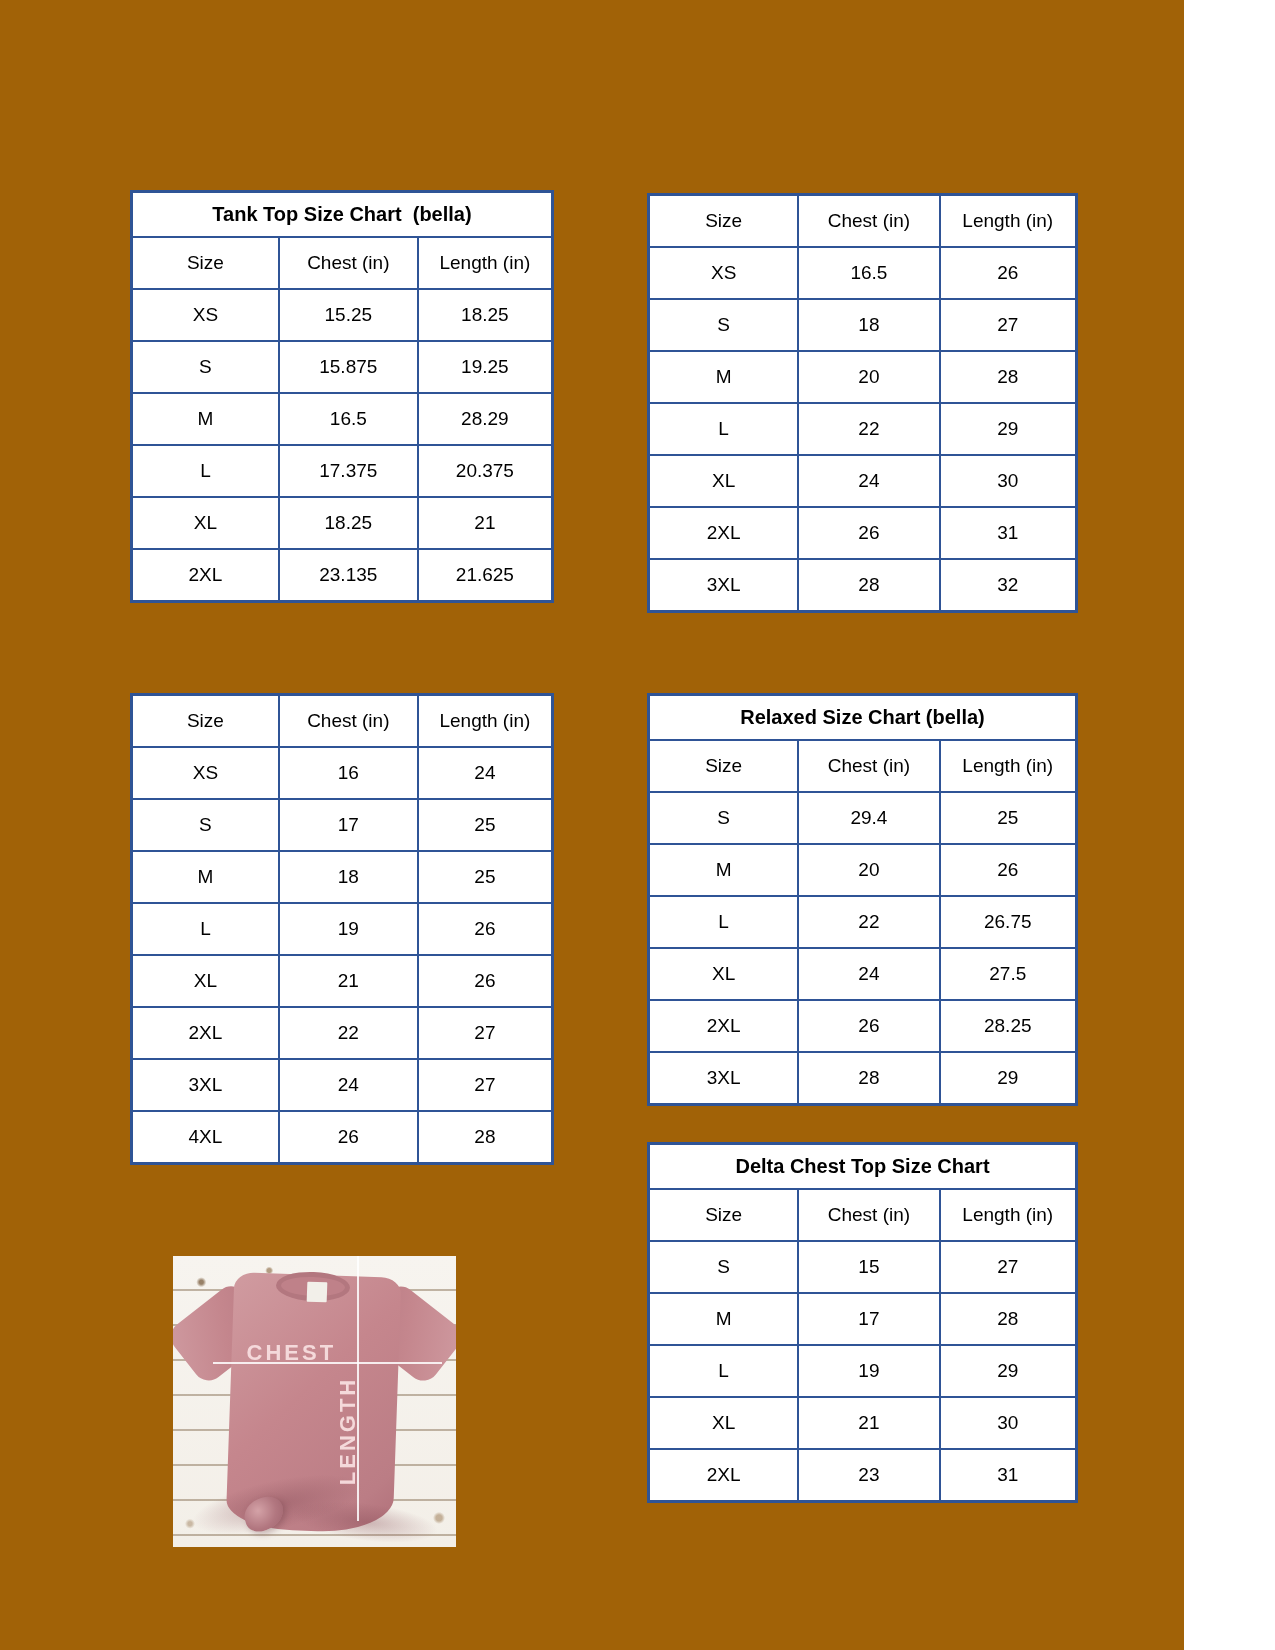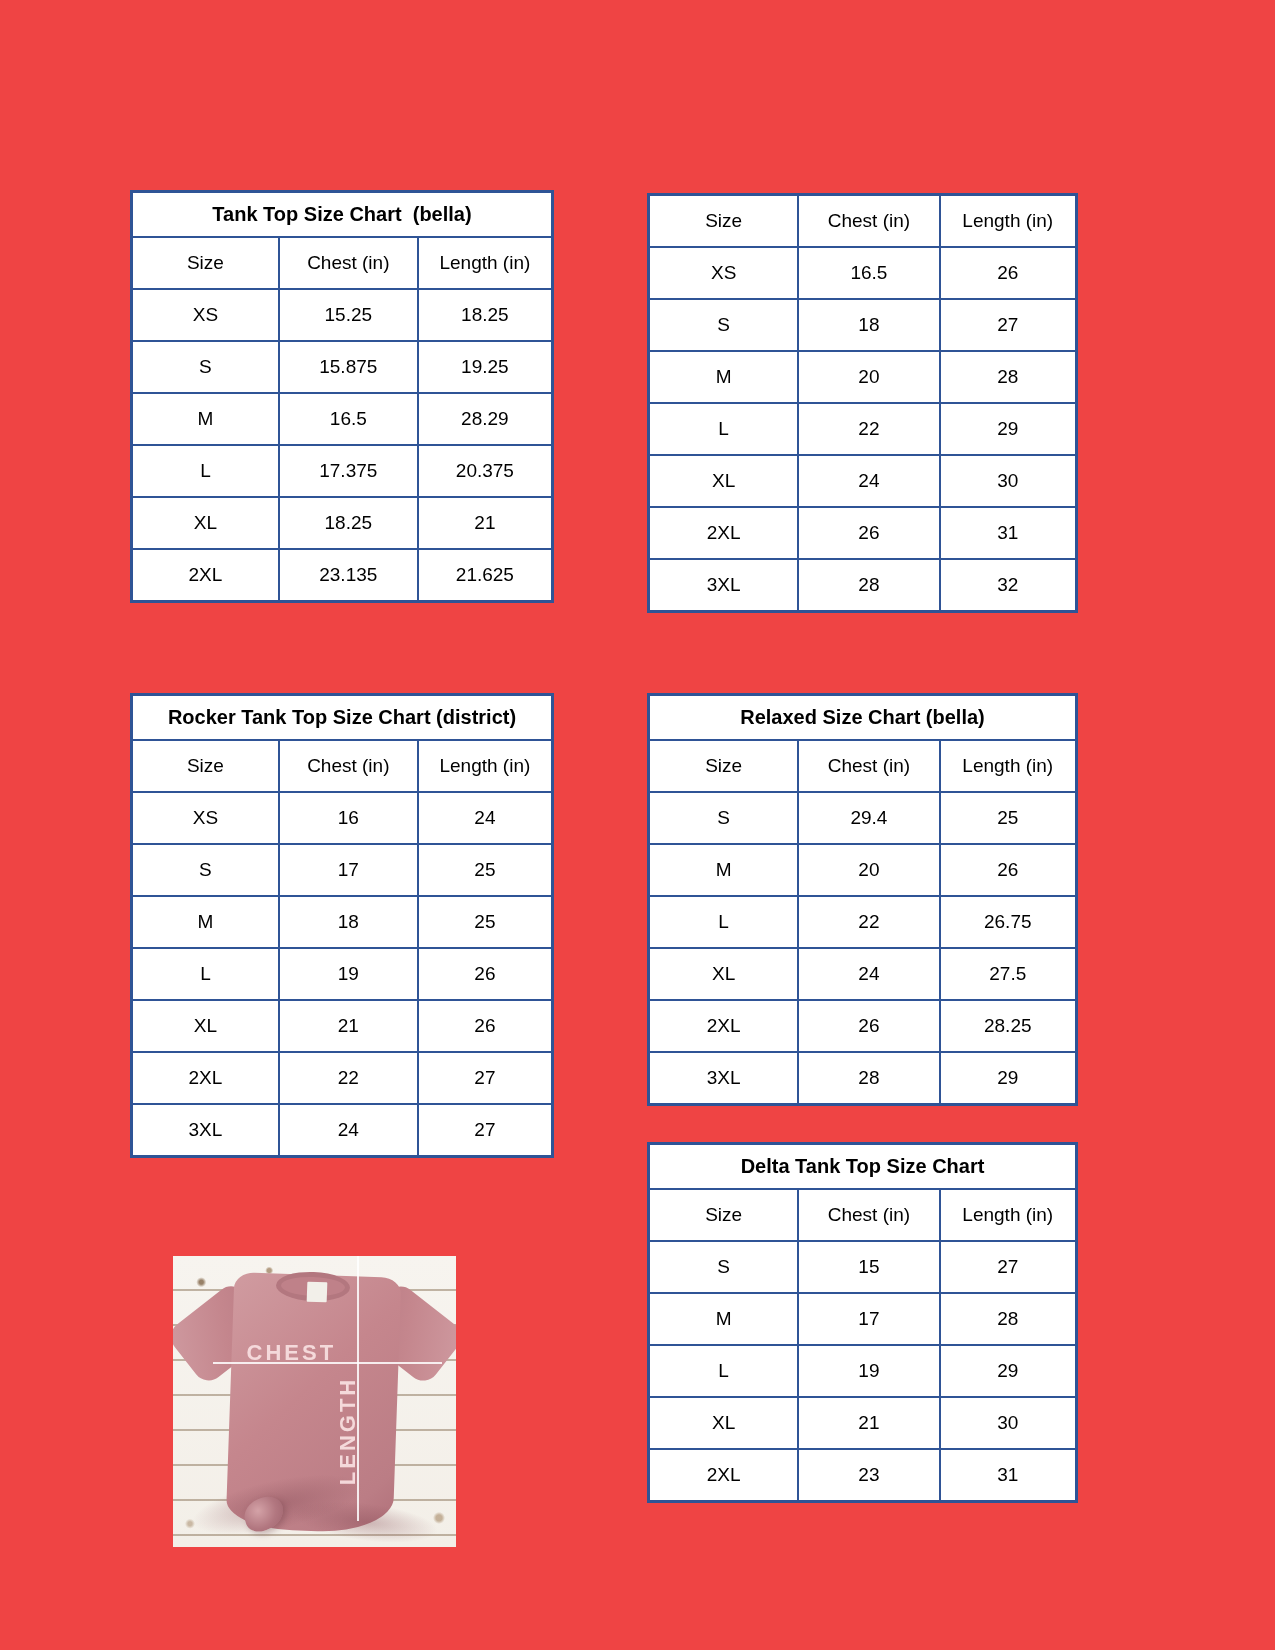"Tank Top Size Chart (bella)" .page { background: #ef4444 -> #a16207; padding-left: none -> 37px; width: 1275px -> 1147px }
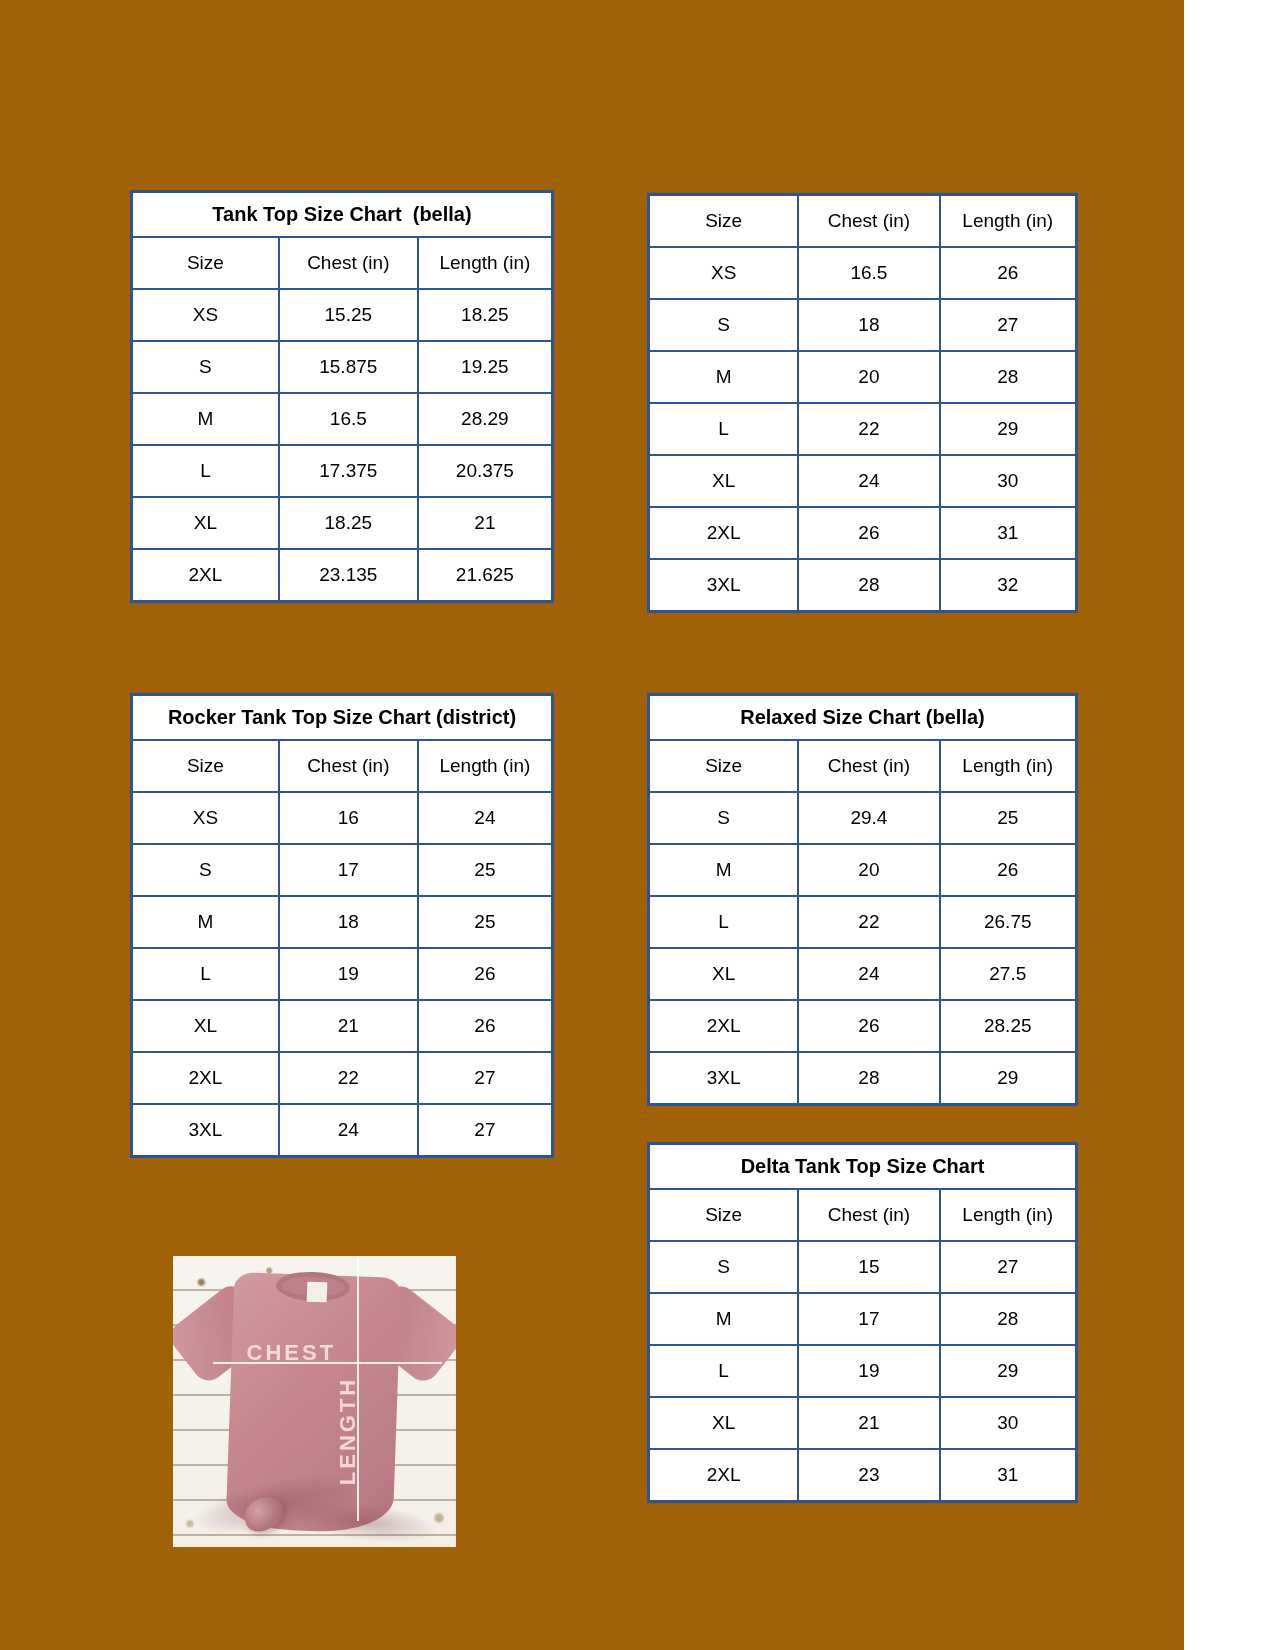"Rocker Tank Top Size Chart" tr { html: <tr> <th>Rocker Tank Top Size Chart (district)</th> </tr> -> none }
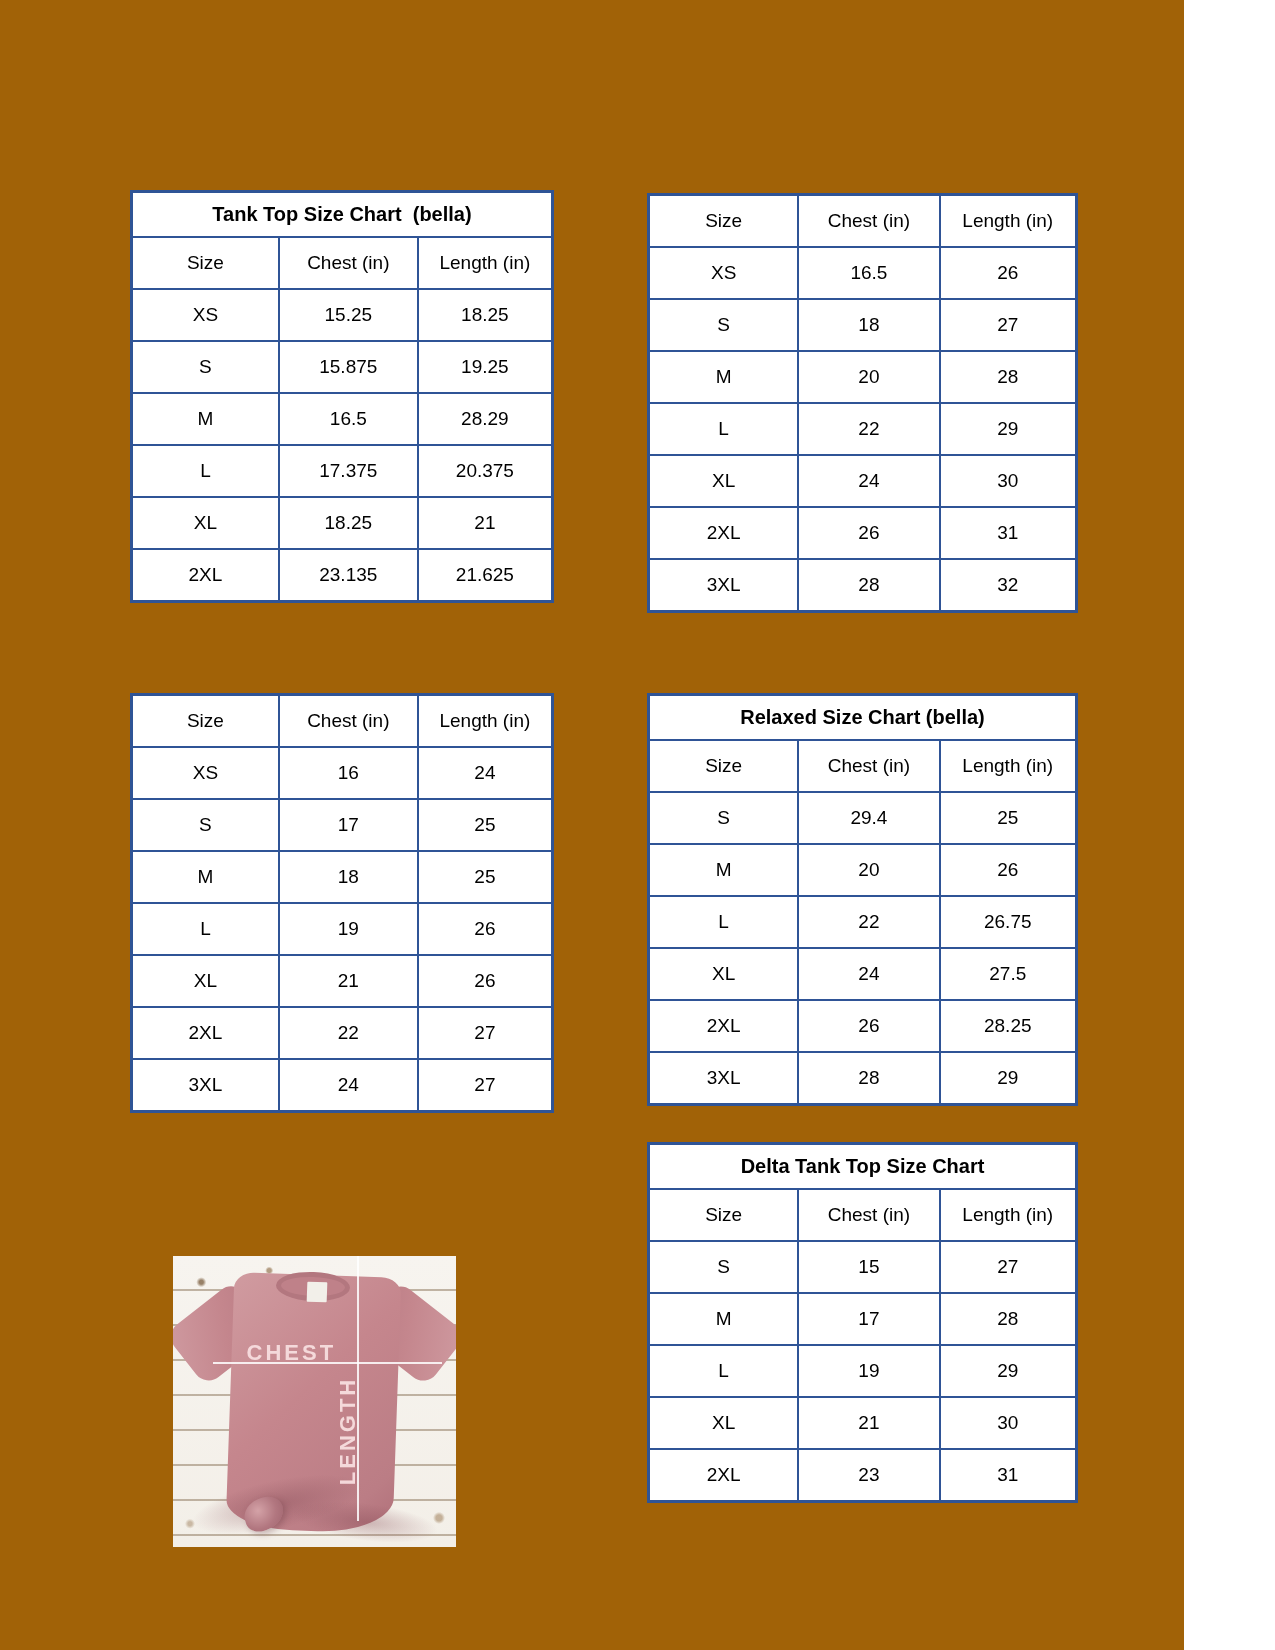"4XL" tr { html: none -> <tr> <td>4XL</td> <td>26</td> <td>28</td> </tr> }
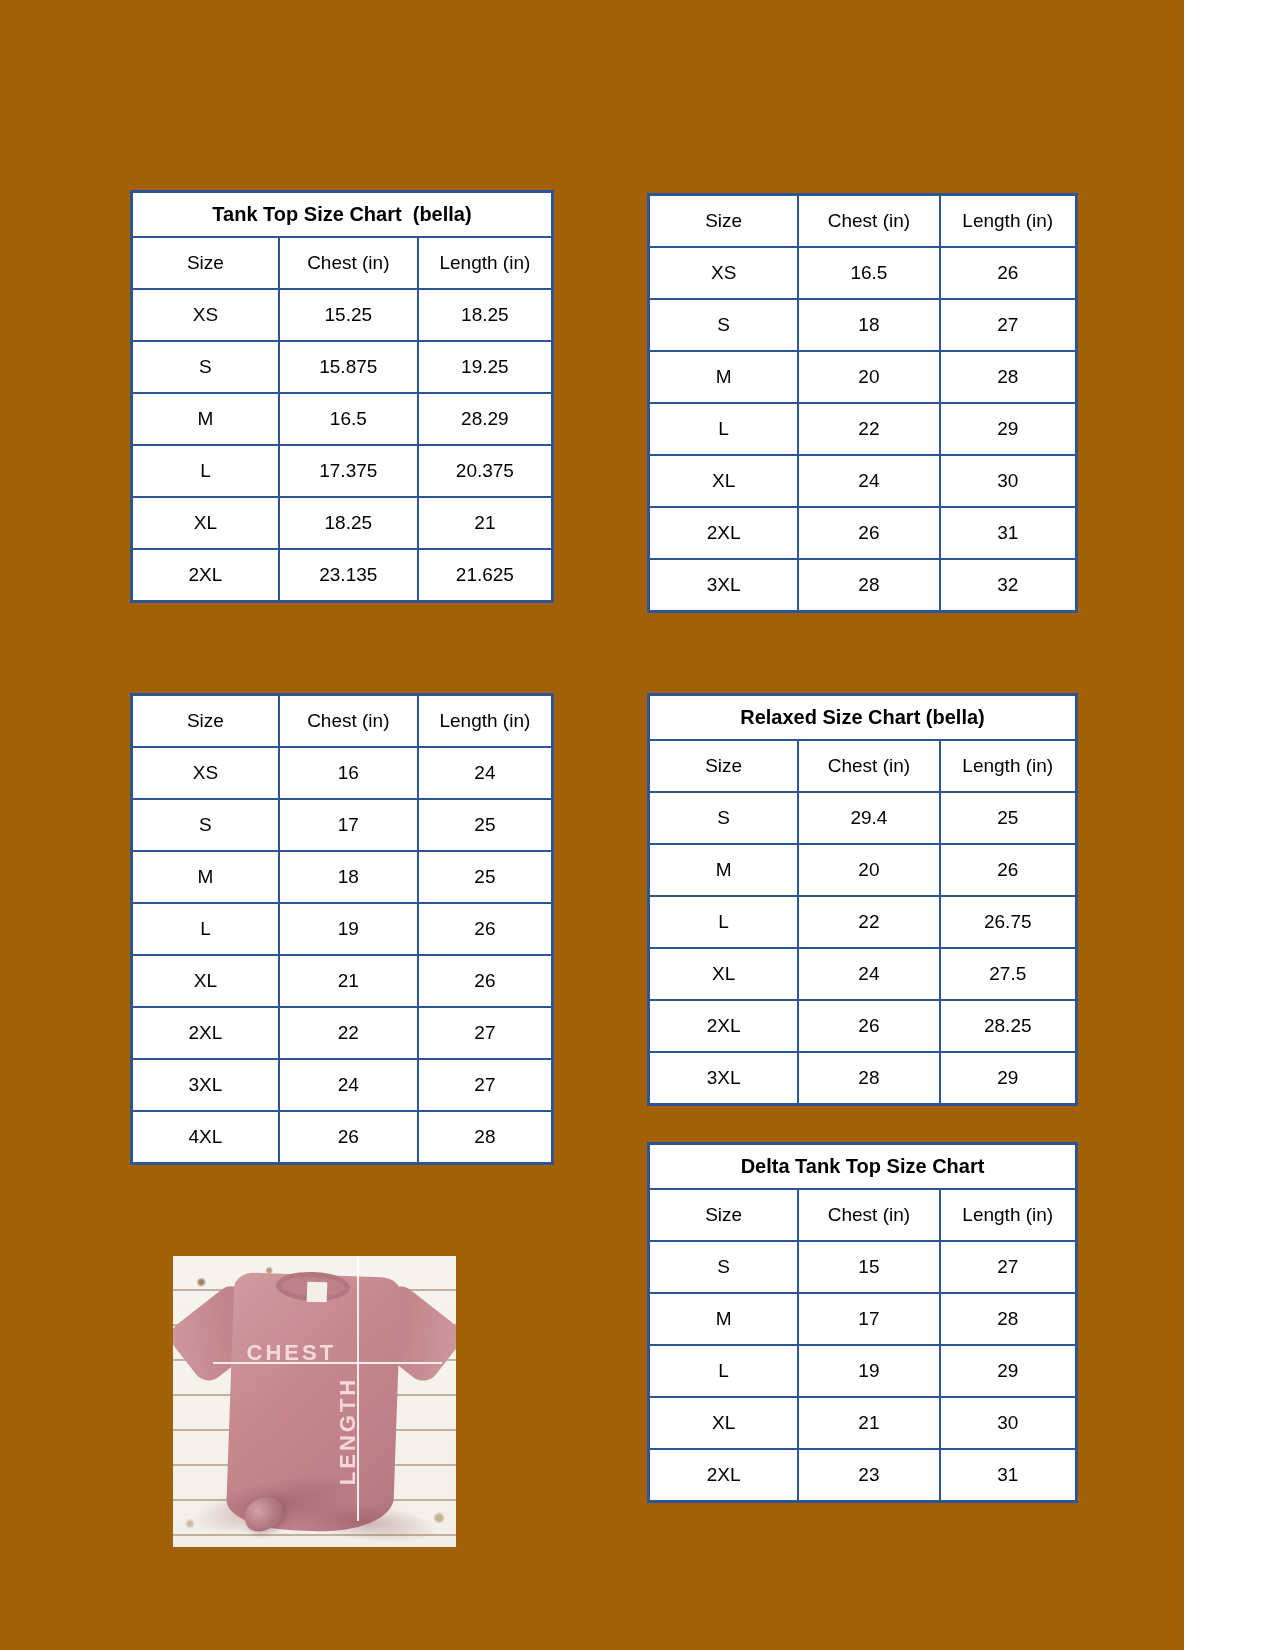"Delta Tank Top Size Chart" th.title-cell { text: Tank -> Chest }
